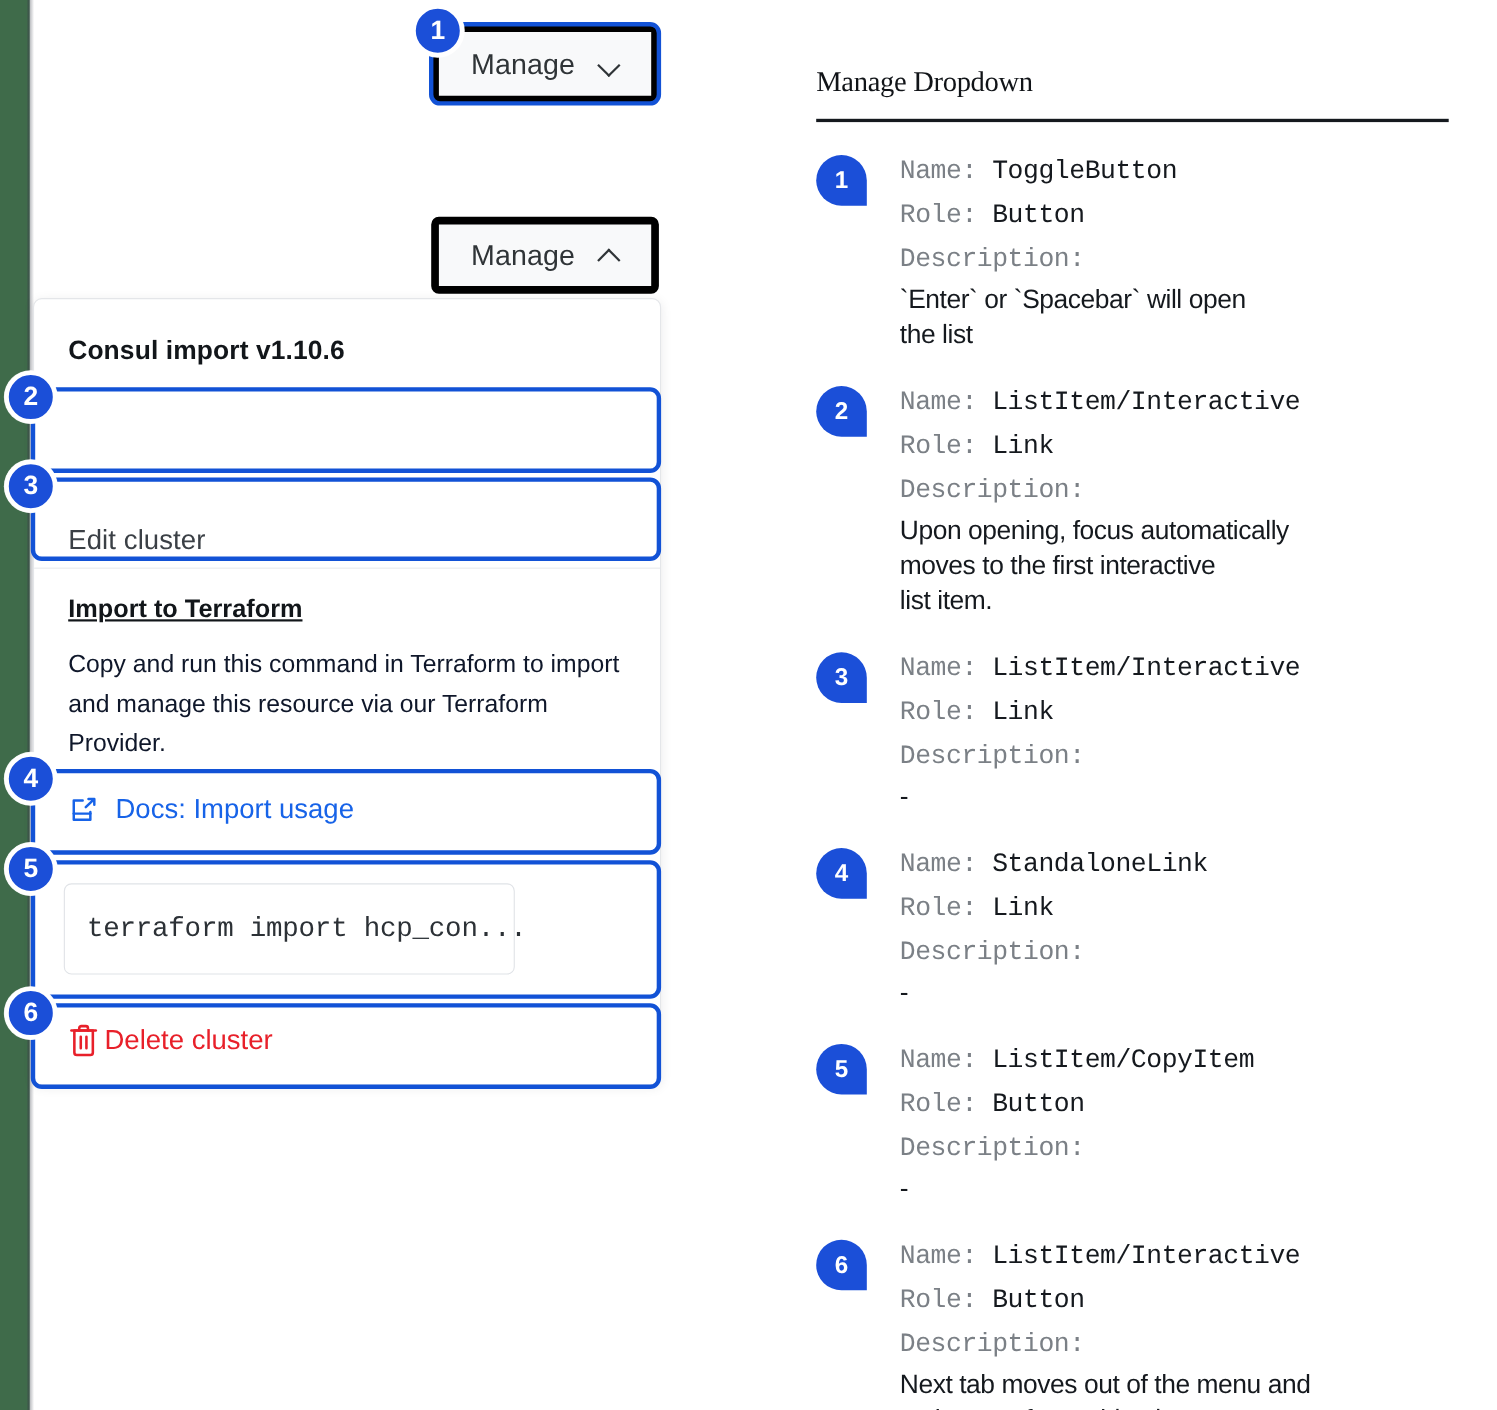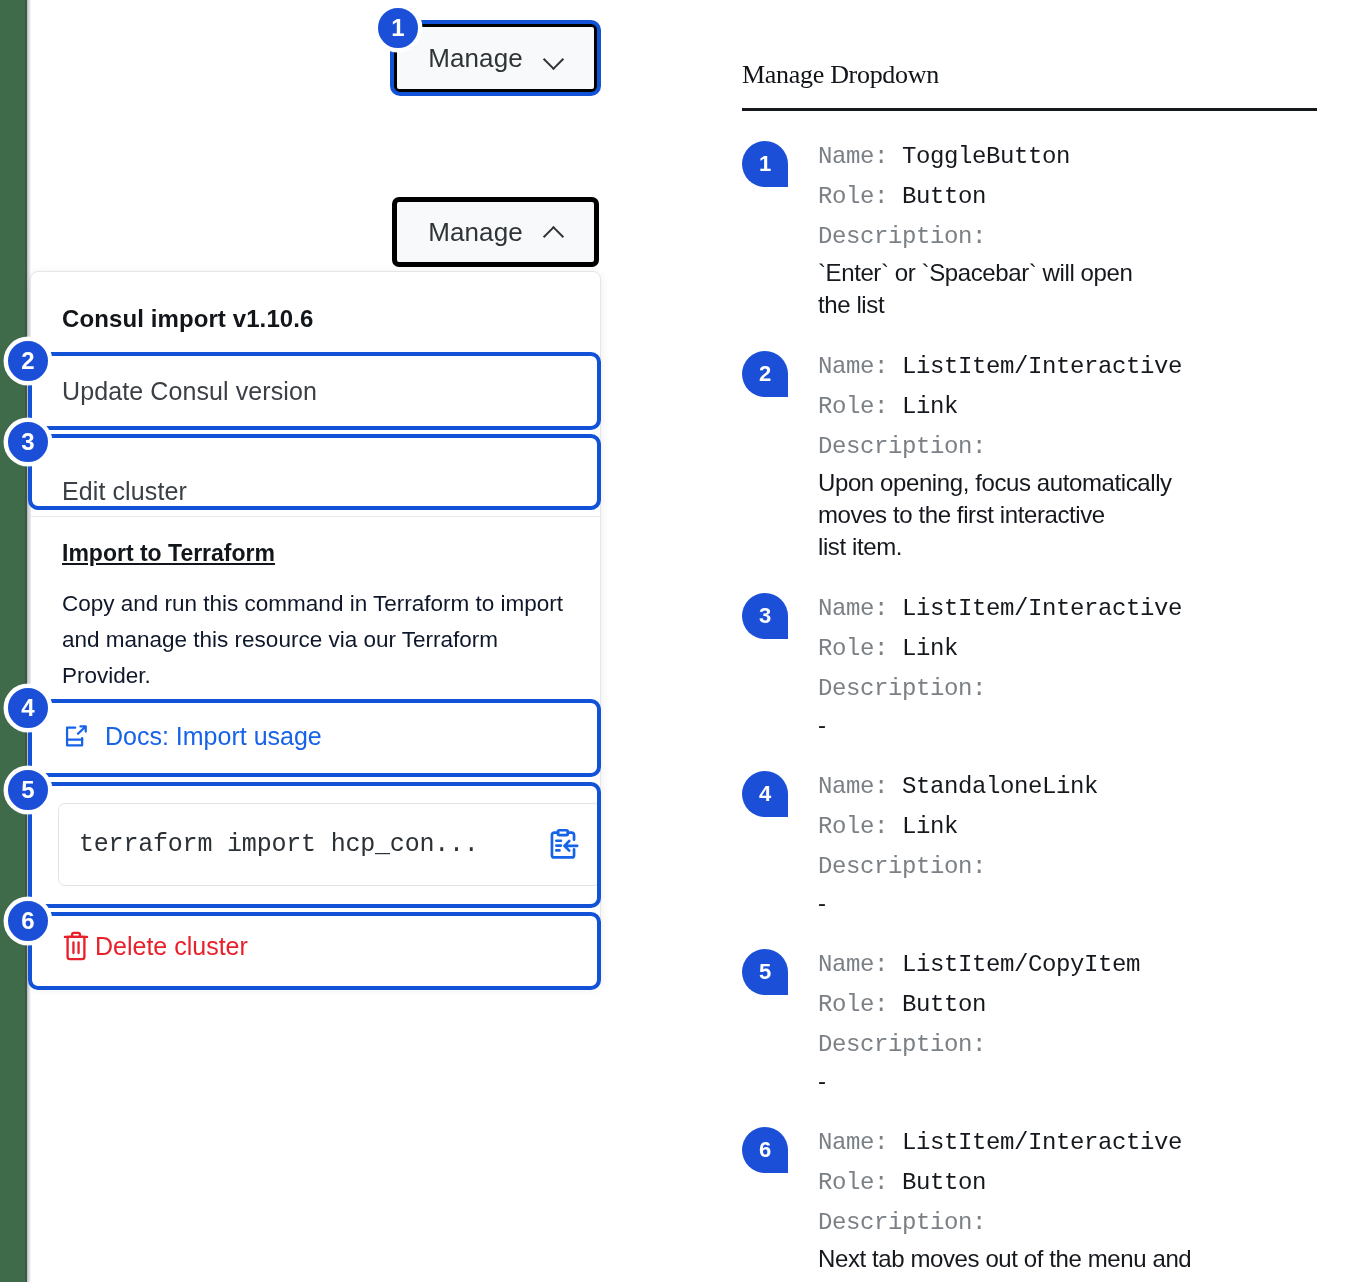"Manage" .manage-btn { border: 5px solid #000000 -> 7px solid #000000 }
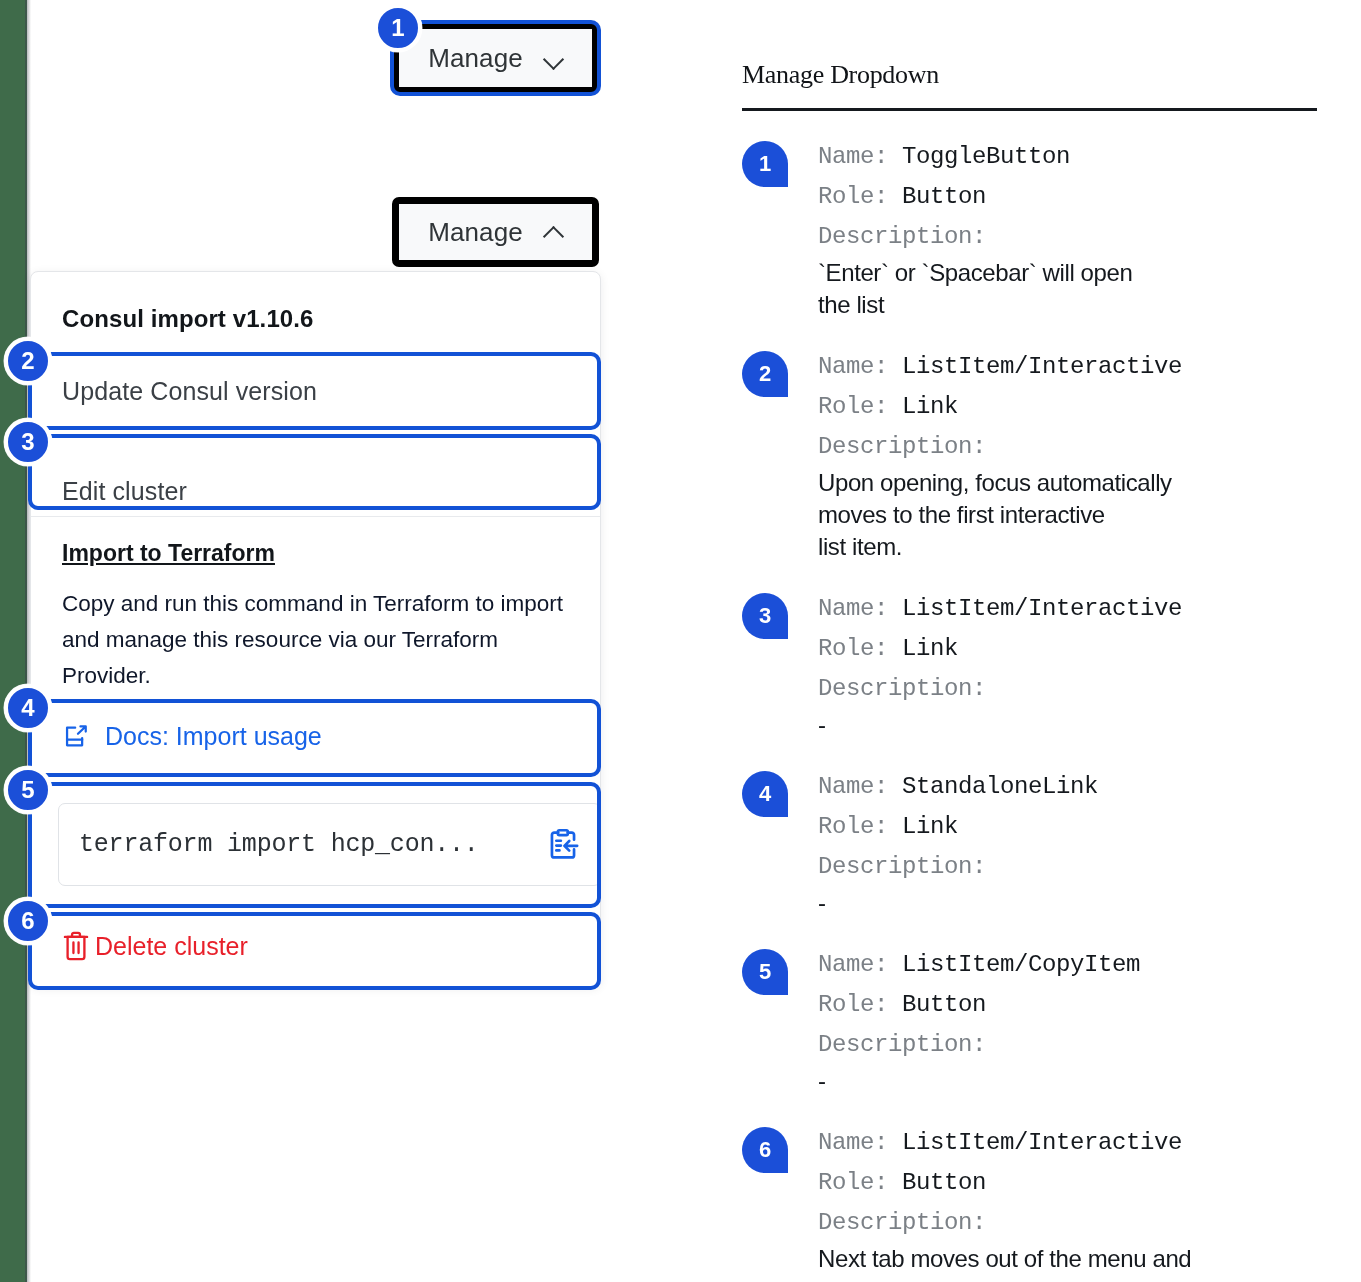"Update Consul version" div.menu-item { html: <div>Update Consul version</div> -> none }
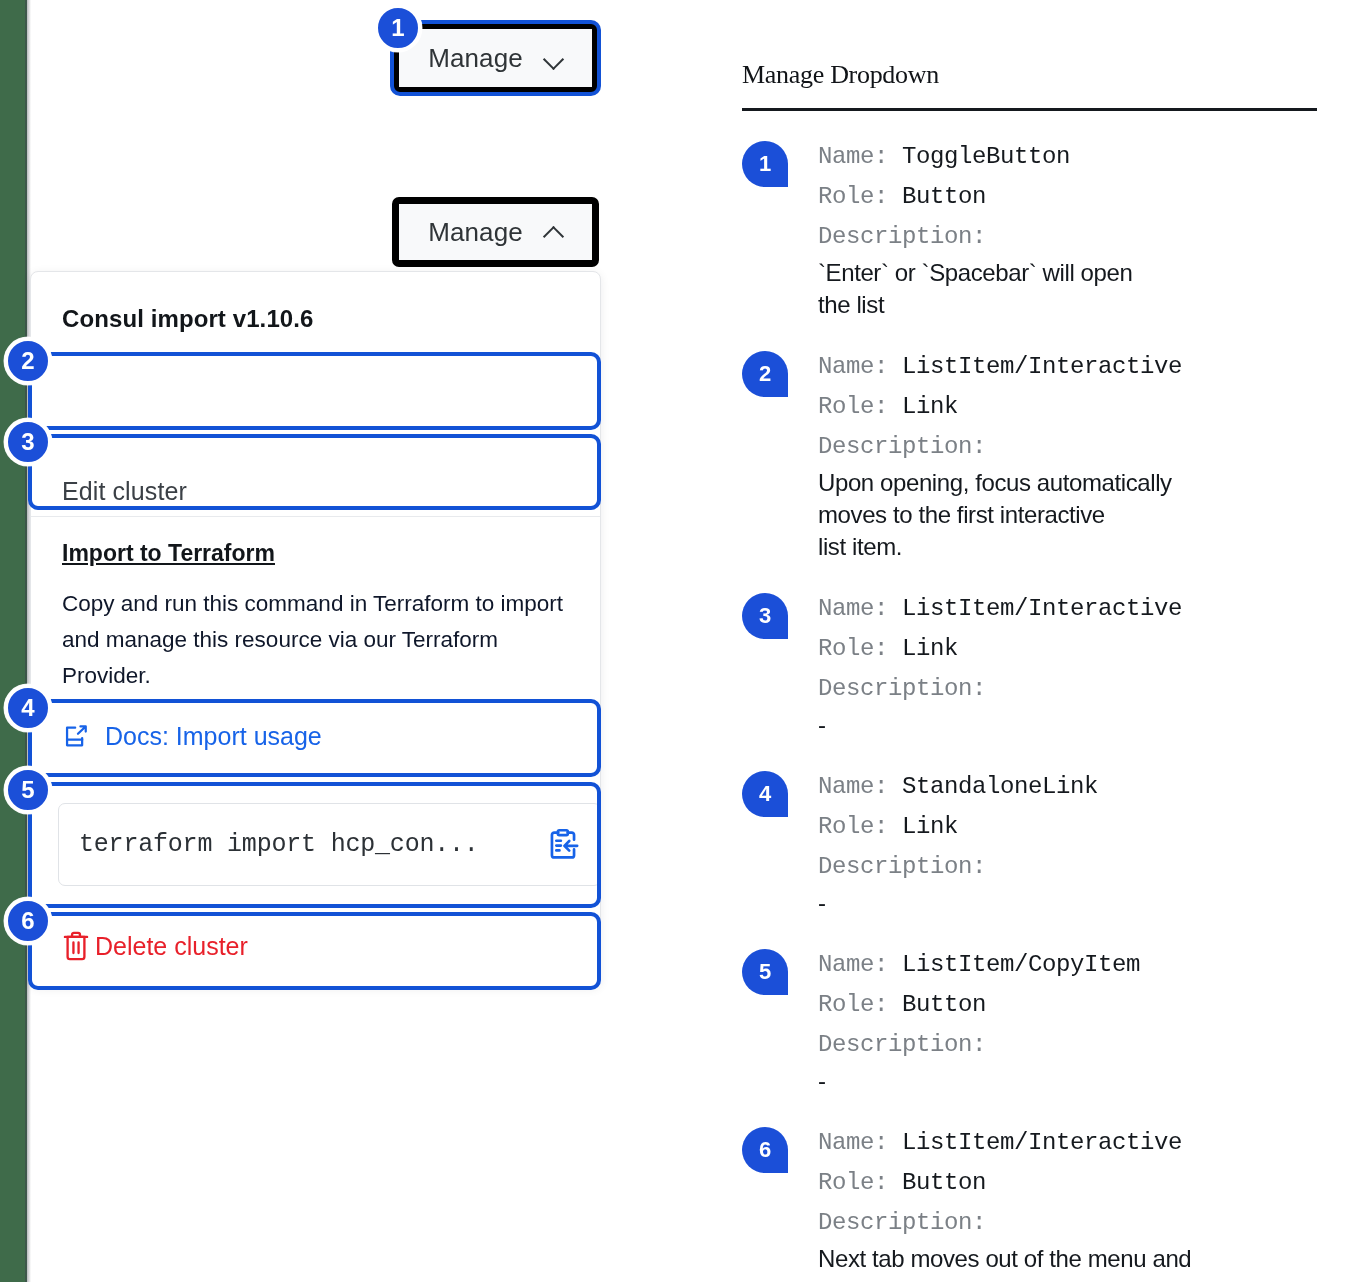"terraform import hcp_con..." .tf-input { width: 543px -> 410px }
